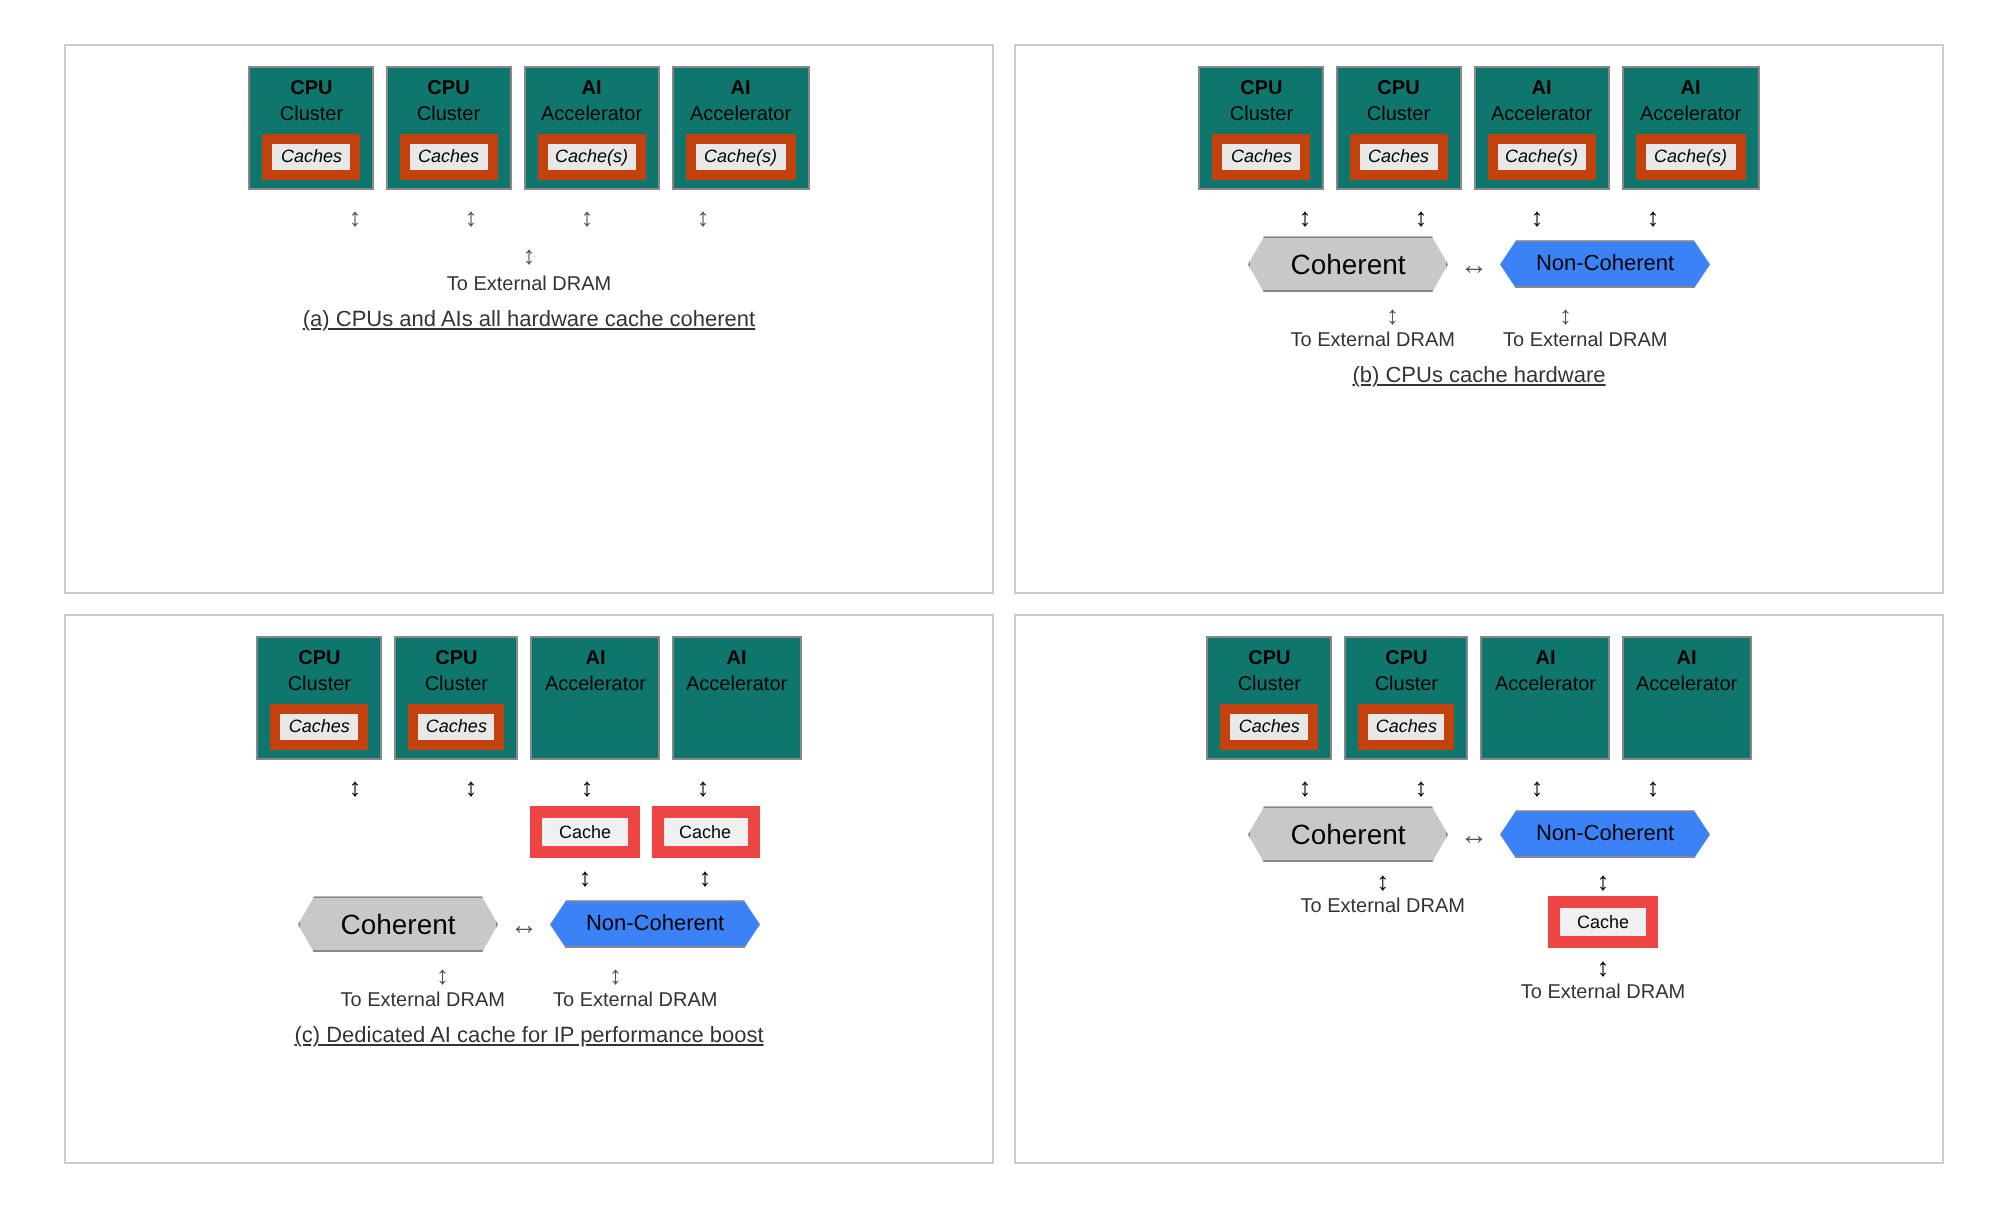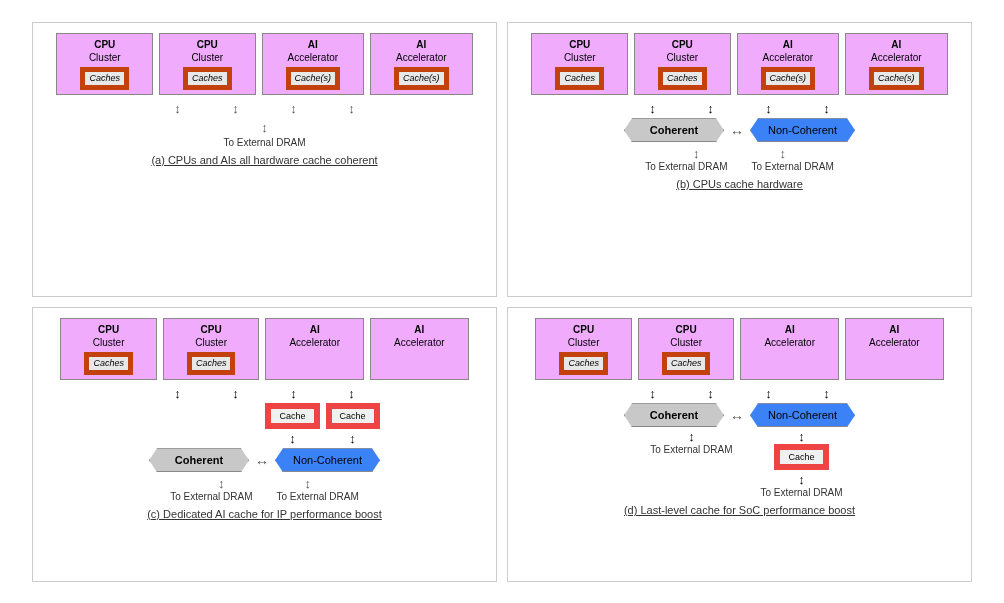"CPU" .unit-box { background: #f0abfc -> #0f766e; padding: 4px 23px -> 4px 6px }
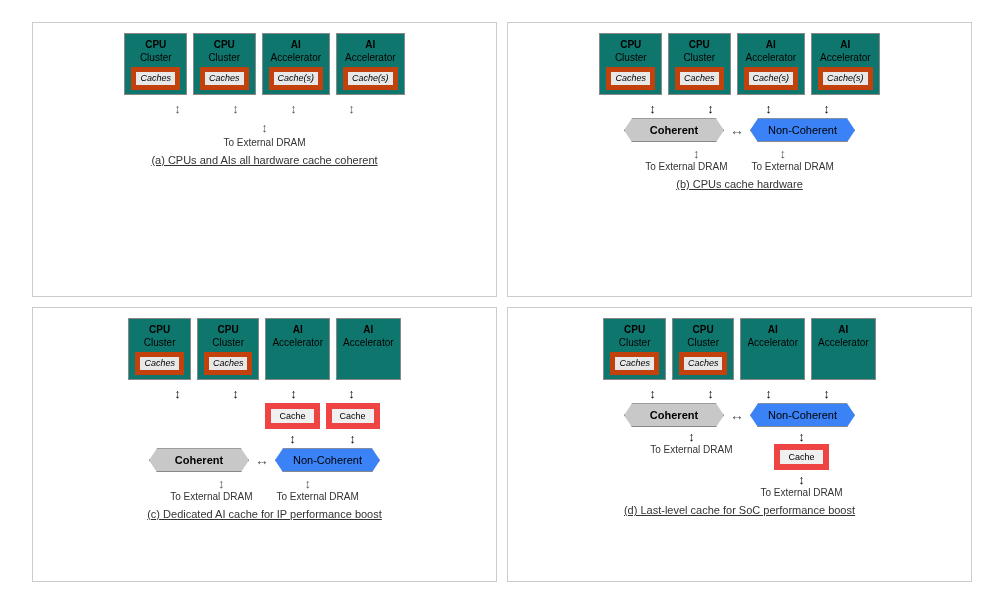"Coherent" .banner-medium { font-size: 11px -> 14px; font-weight: bold -> none }
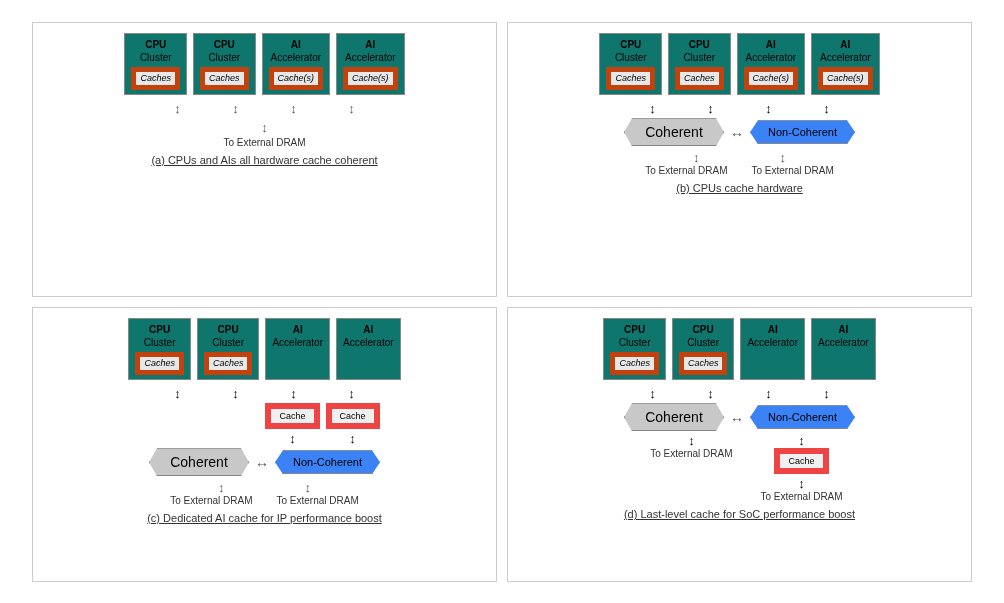"(d) Last-level cache for SoC" div.diagram-title { html: <div>(d) Last-level cache for SoC performance boost</div> -> none }
